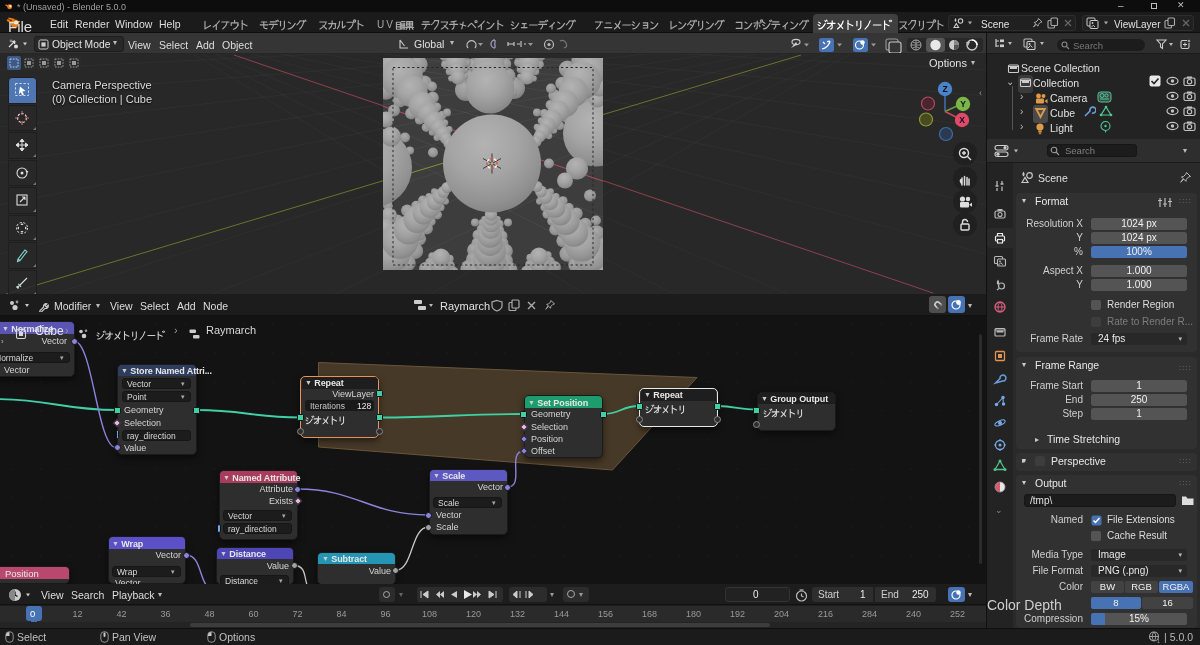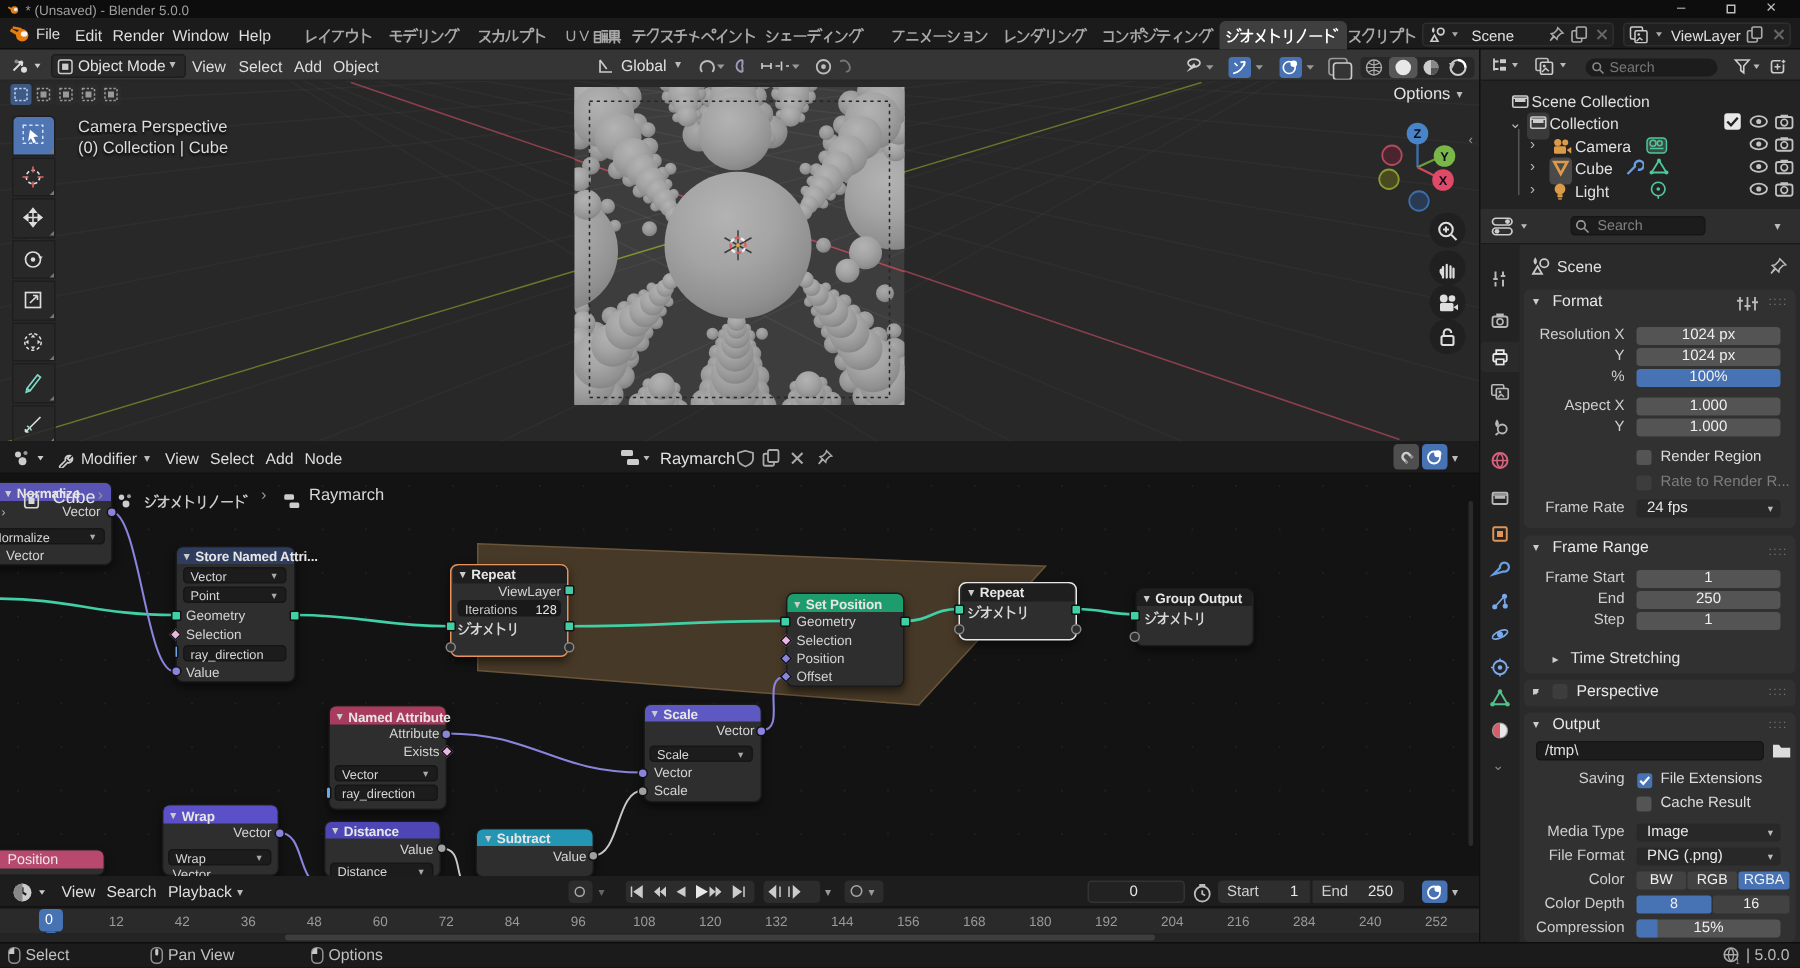"File" div.t { font-size: 10px -> 15px; left: 24px -> 8px }
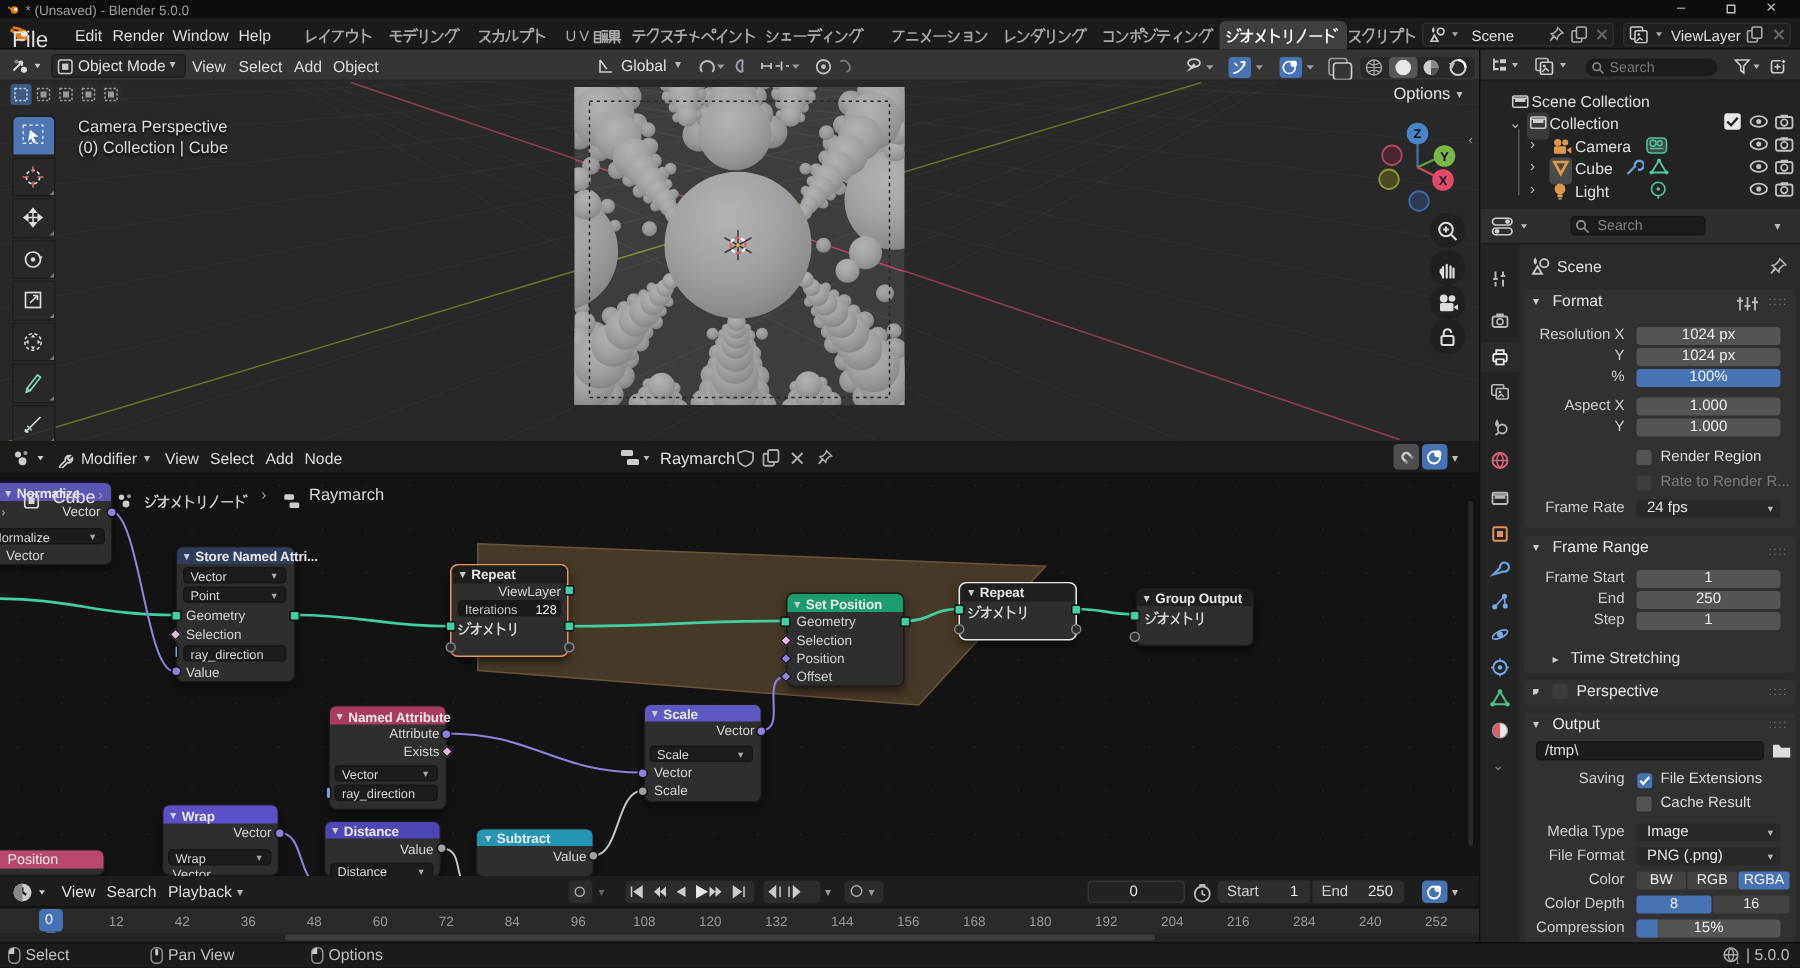"Saving" div.t { text: Saving -> Named }
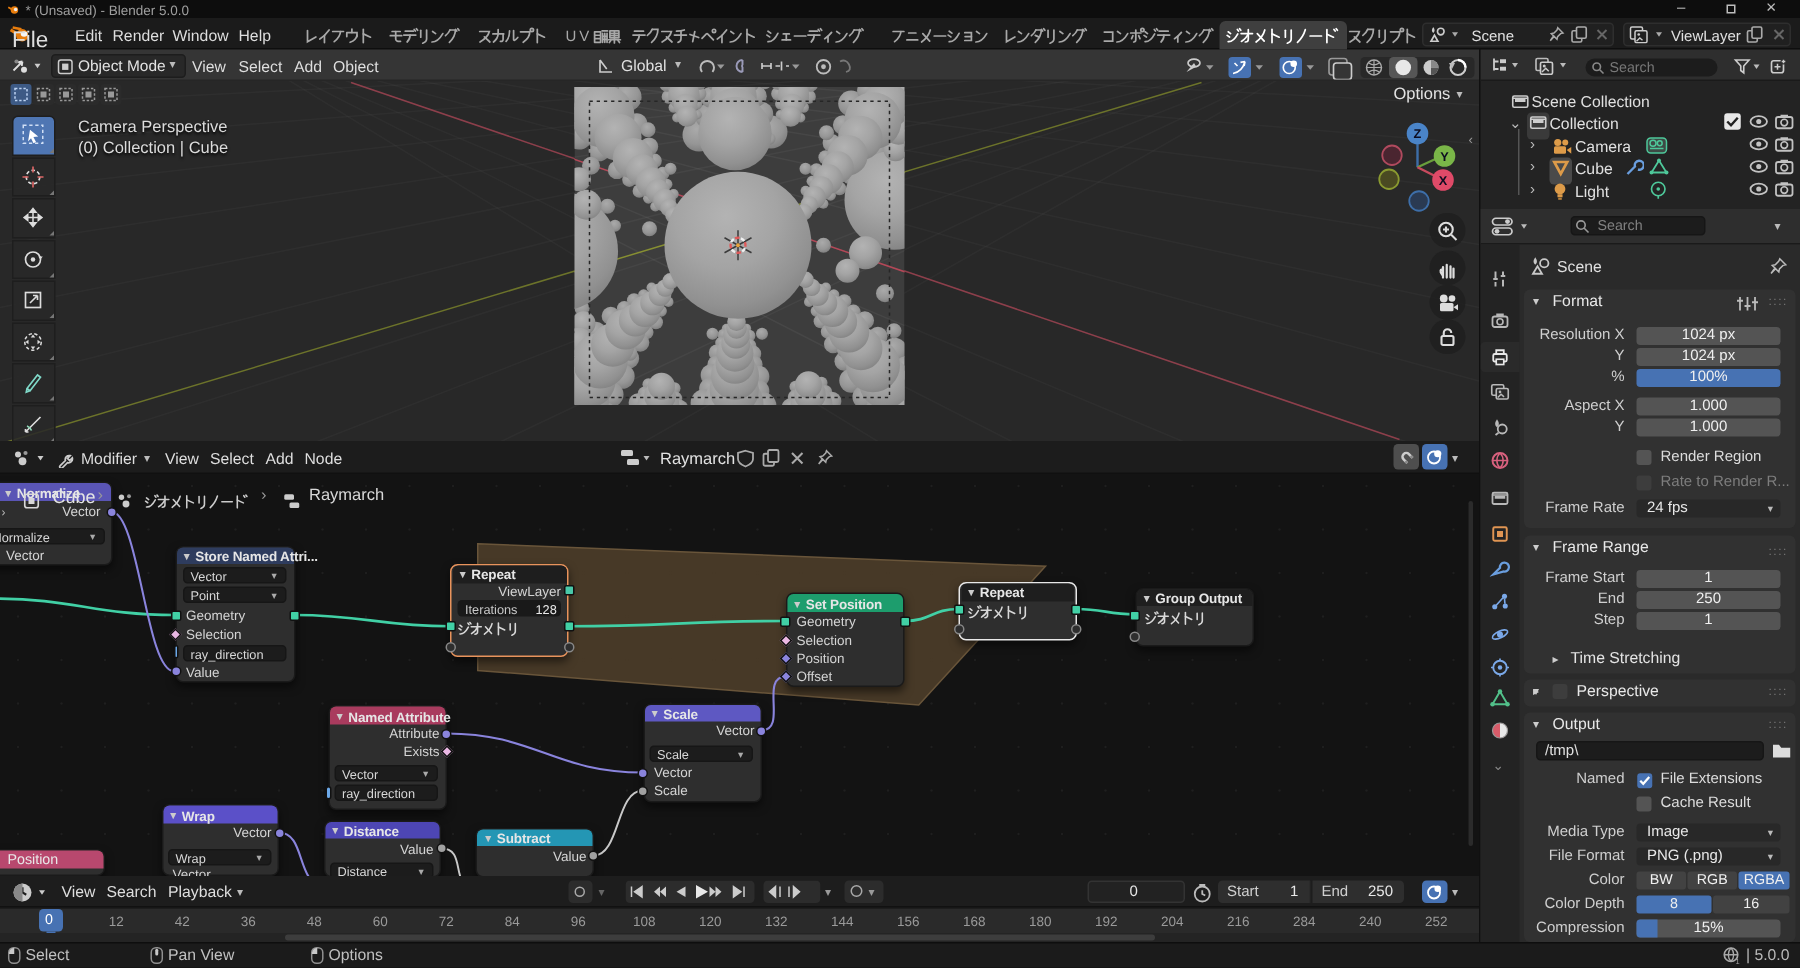"Color Depth" div.t { font-size: 10px -> 14px; text-align: right -> none }
